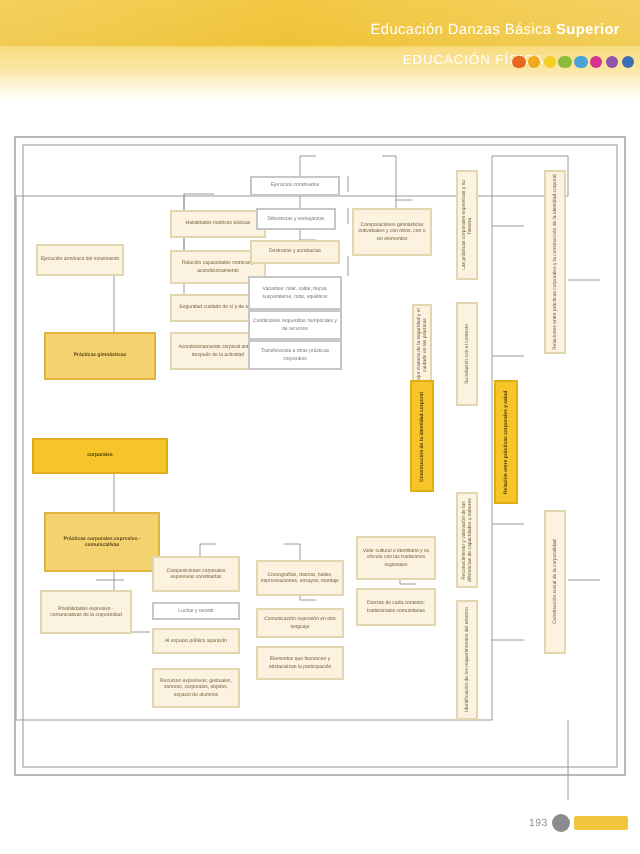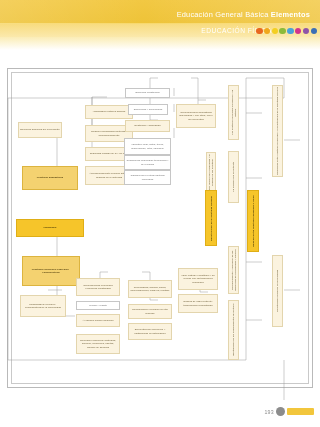"Educación General Básica" span { text: General -> Danzas }
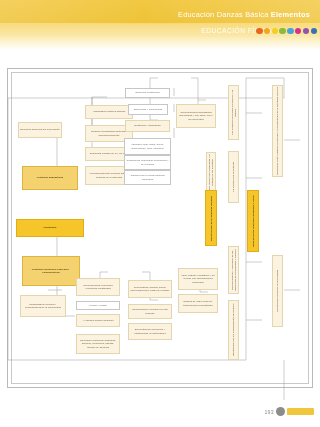"Elementos" b { text: Elementos -> Superior }
